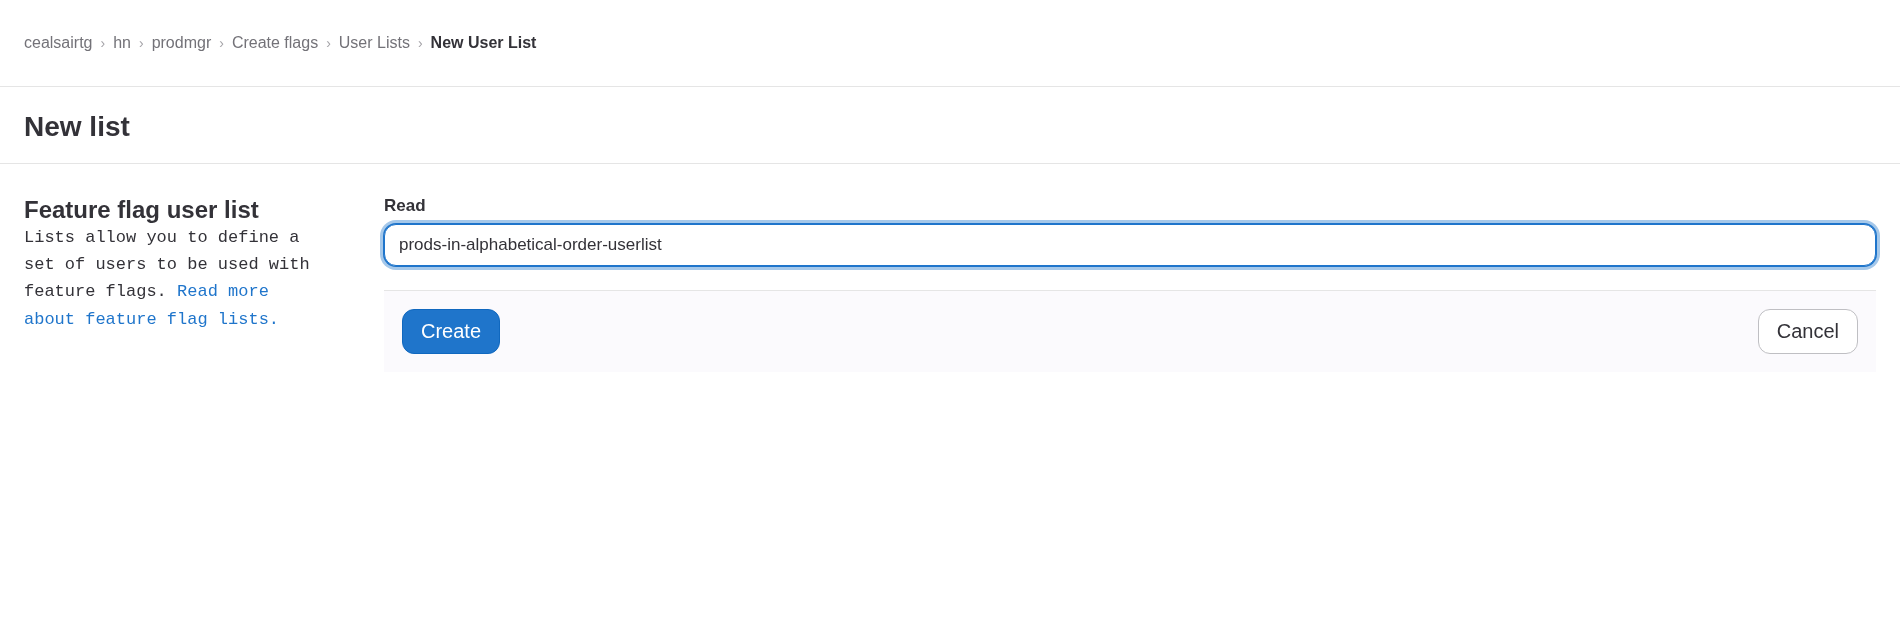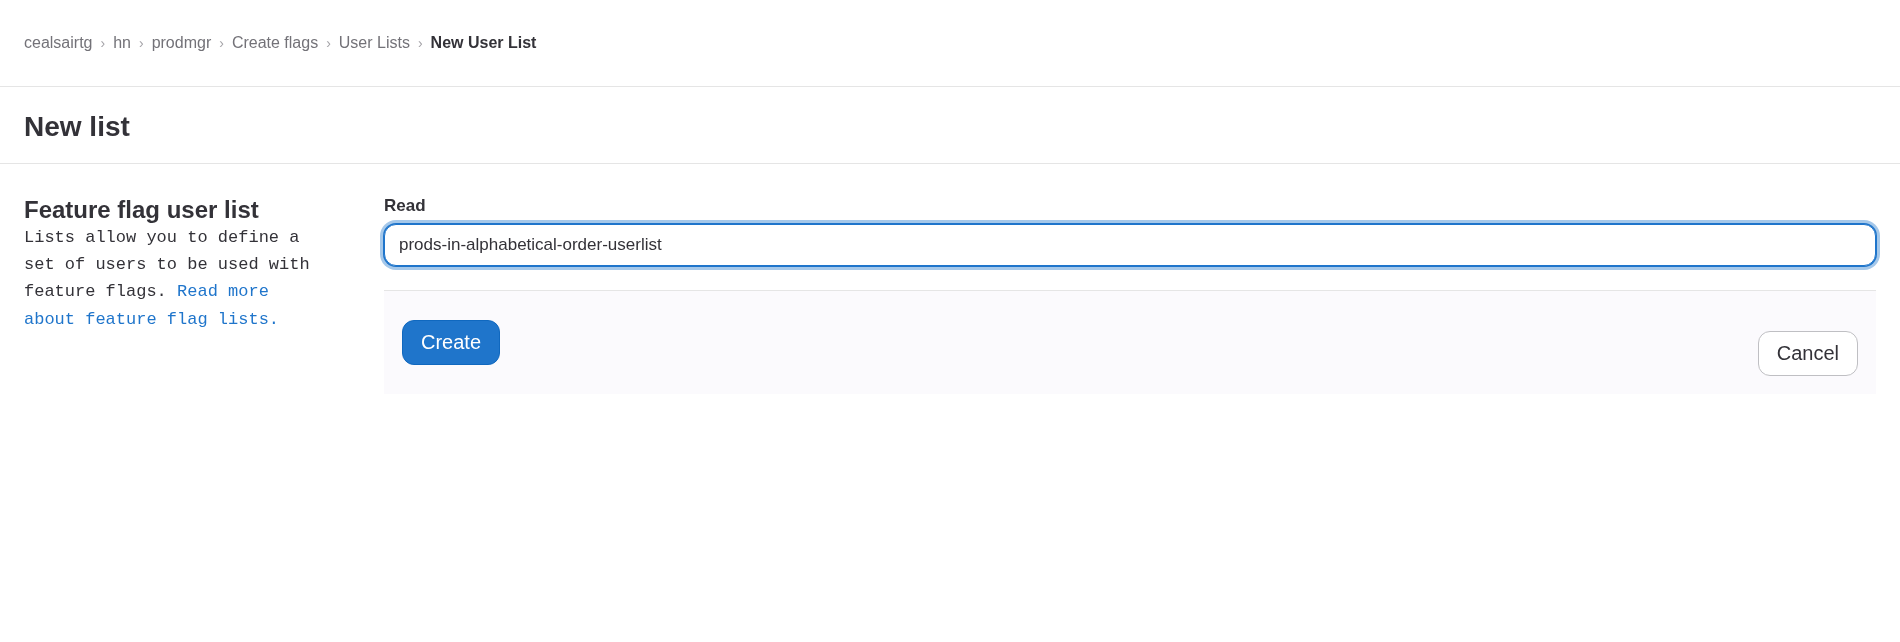"Cancel" .btn-default { margin-top: 22px -> none }
